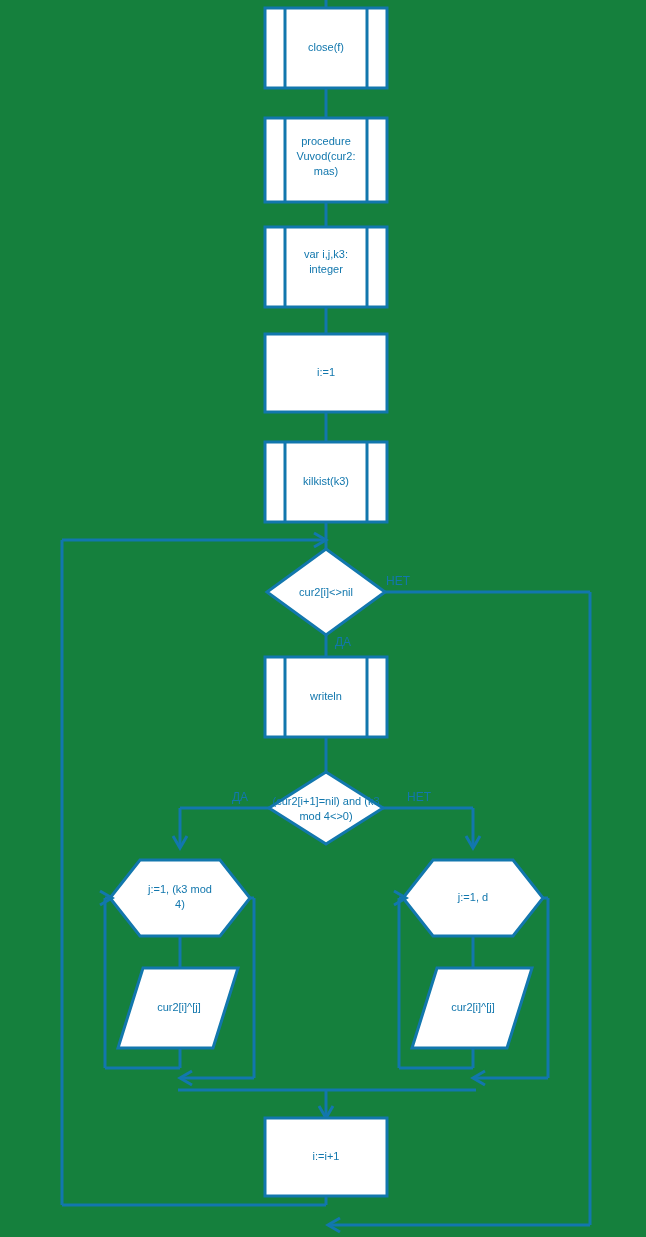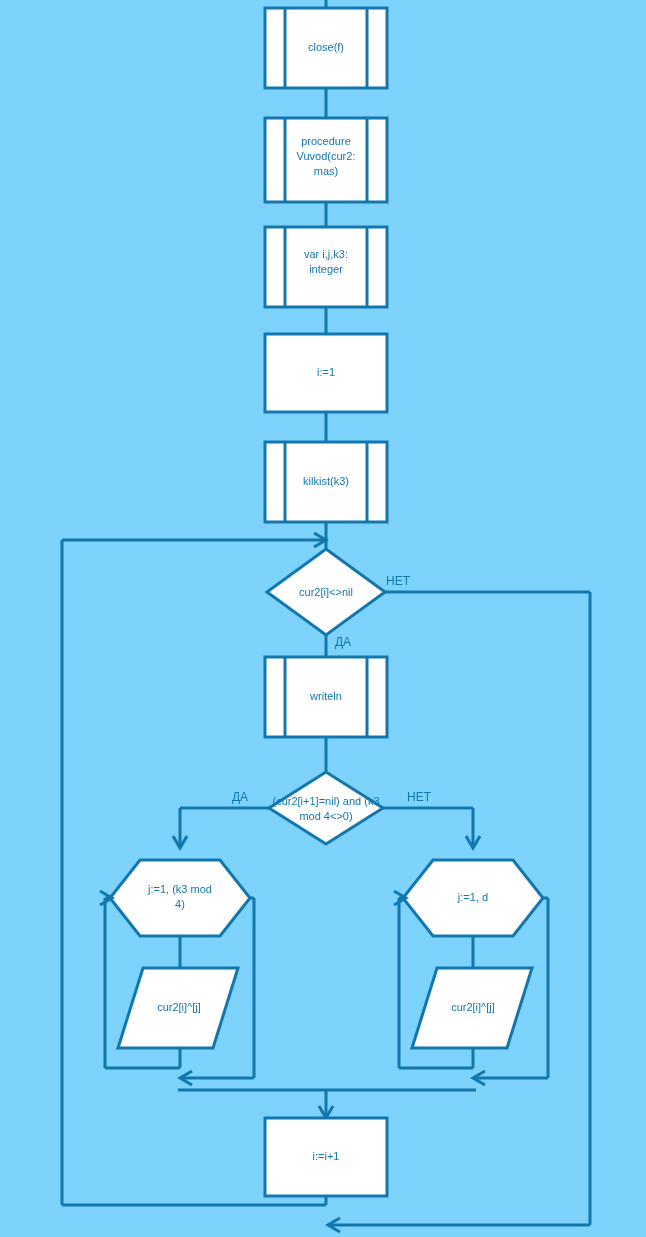"close(f)" #canvas { background: #7dd3fc -> #15803d }
